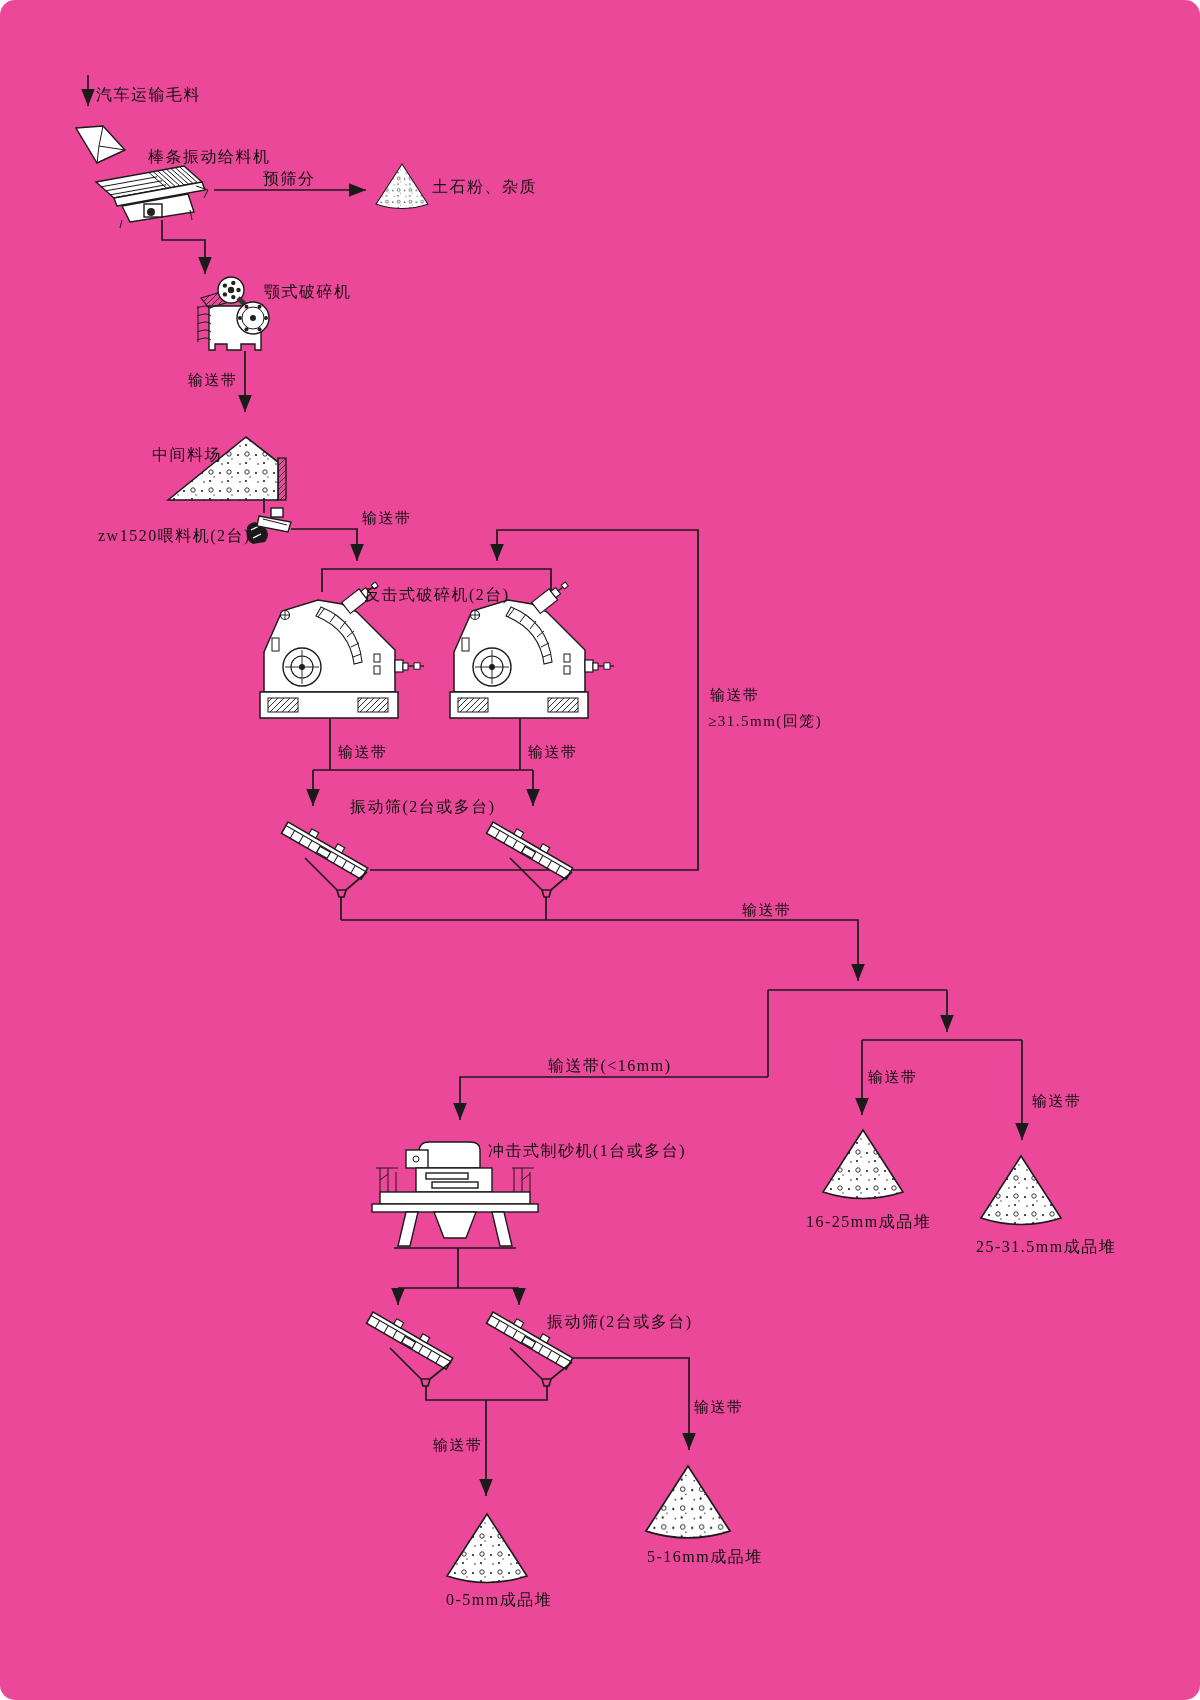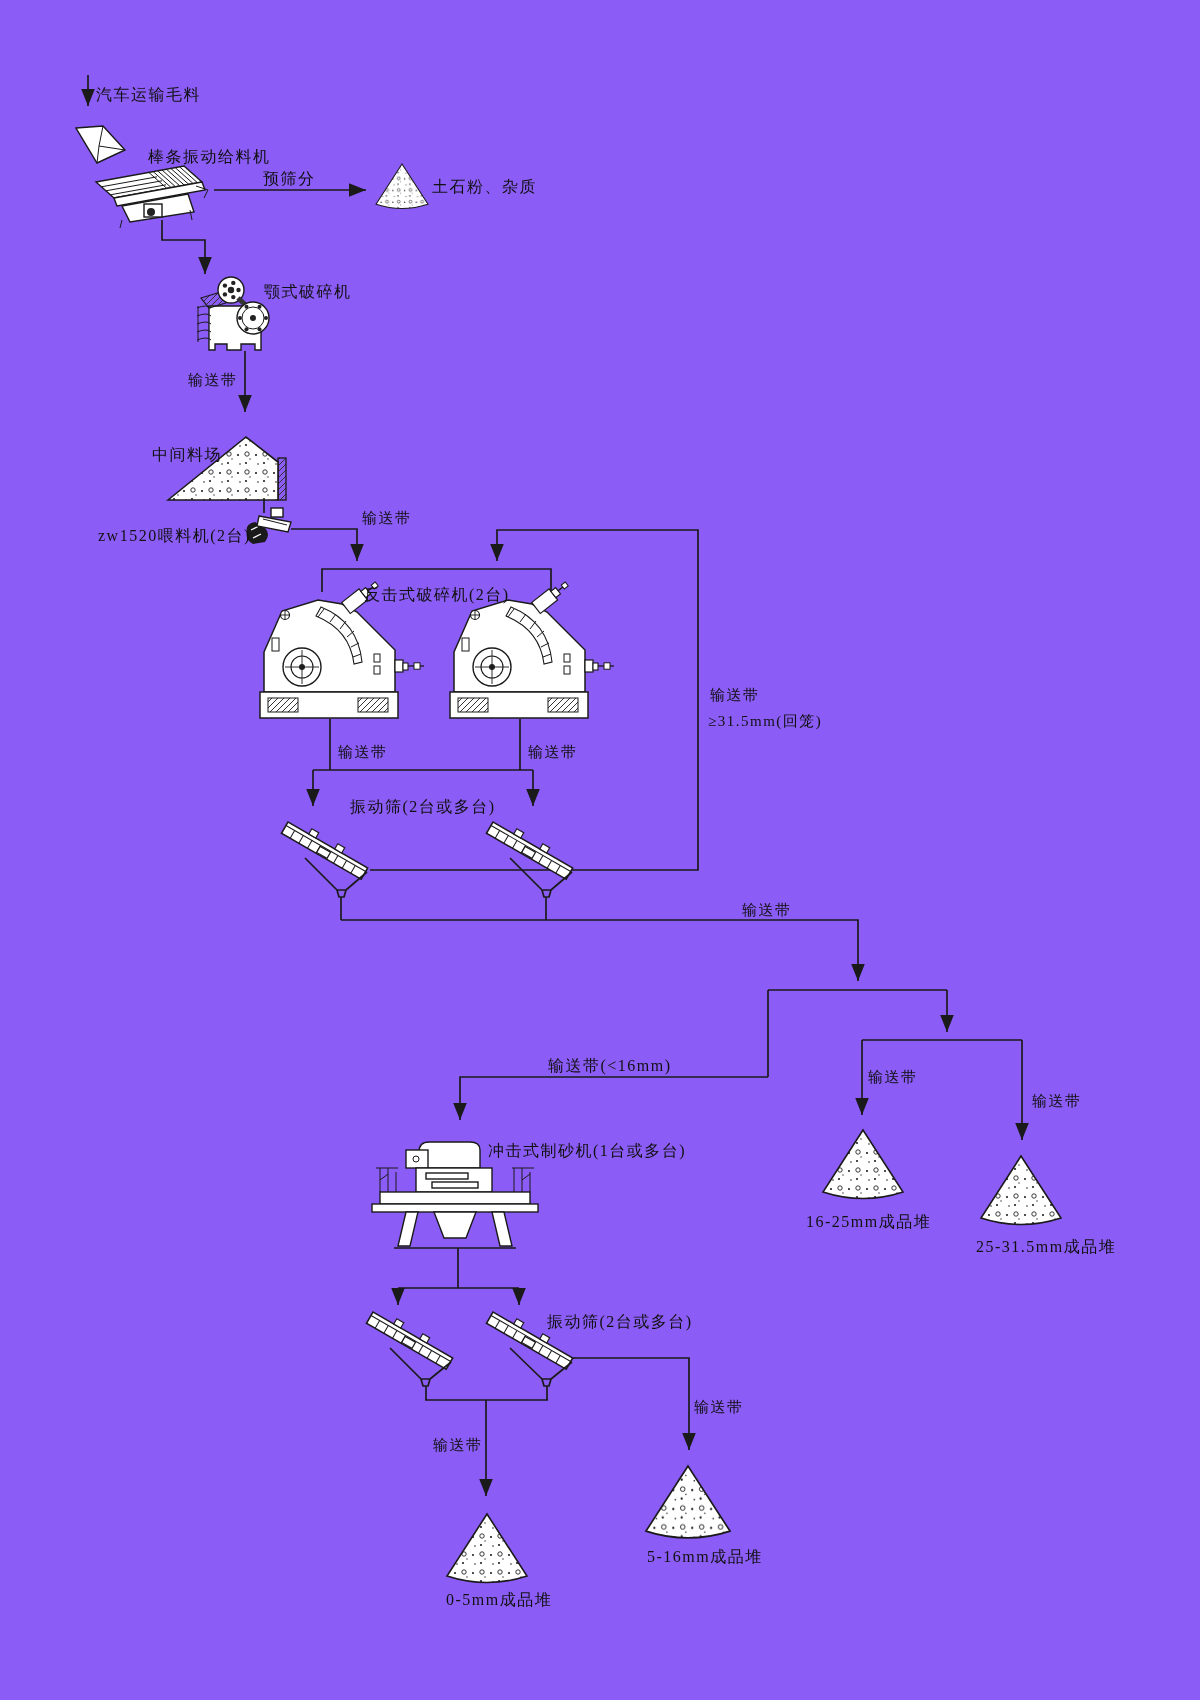"汽车运输毛料" .canvas { background: #8b5cf6 -> #ec4899; border-radius: none -> 15px }
